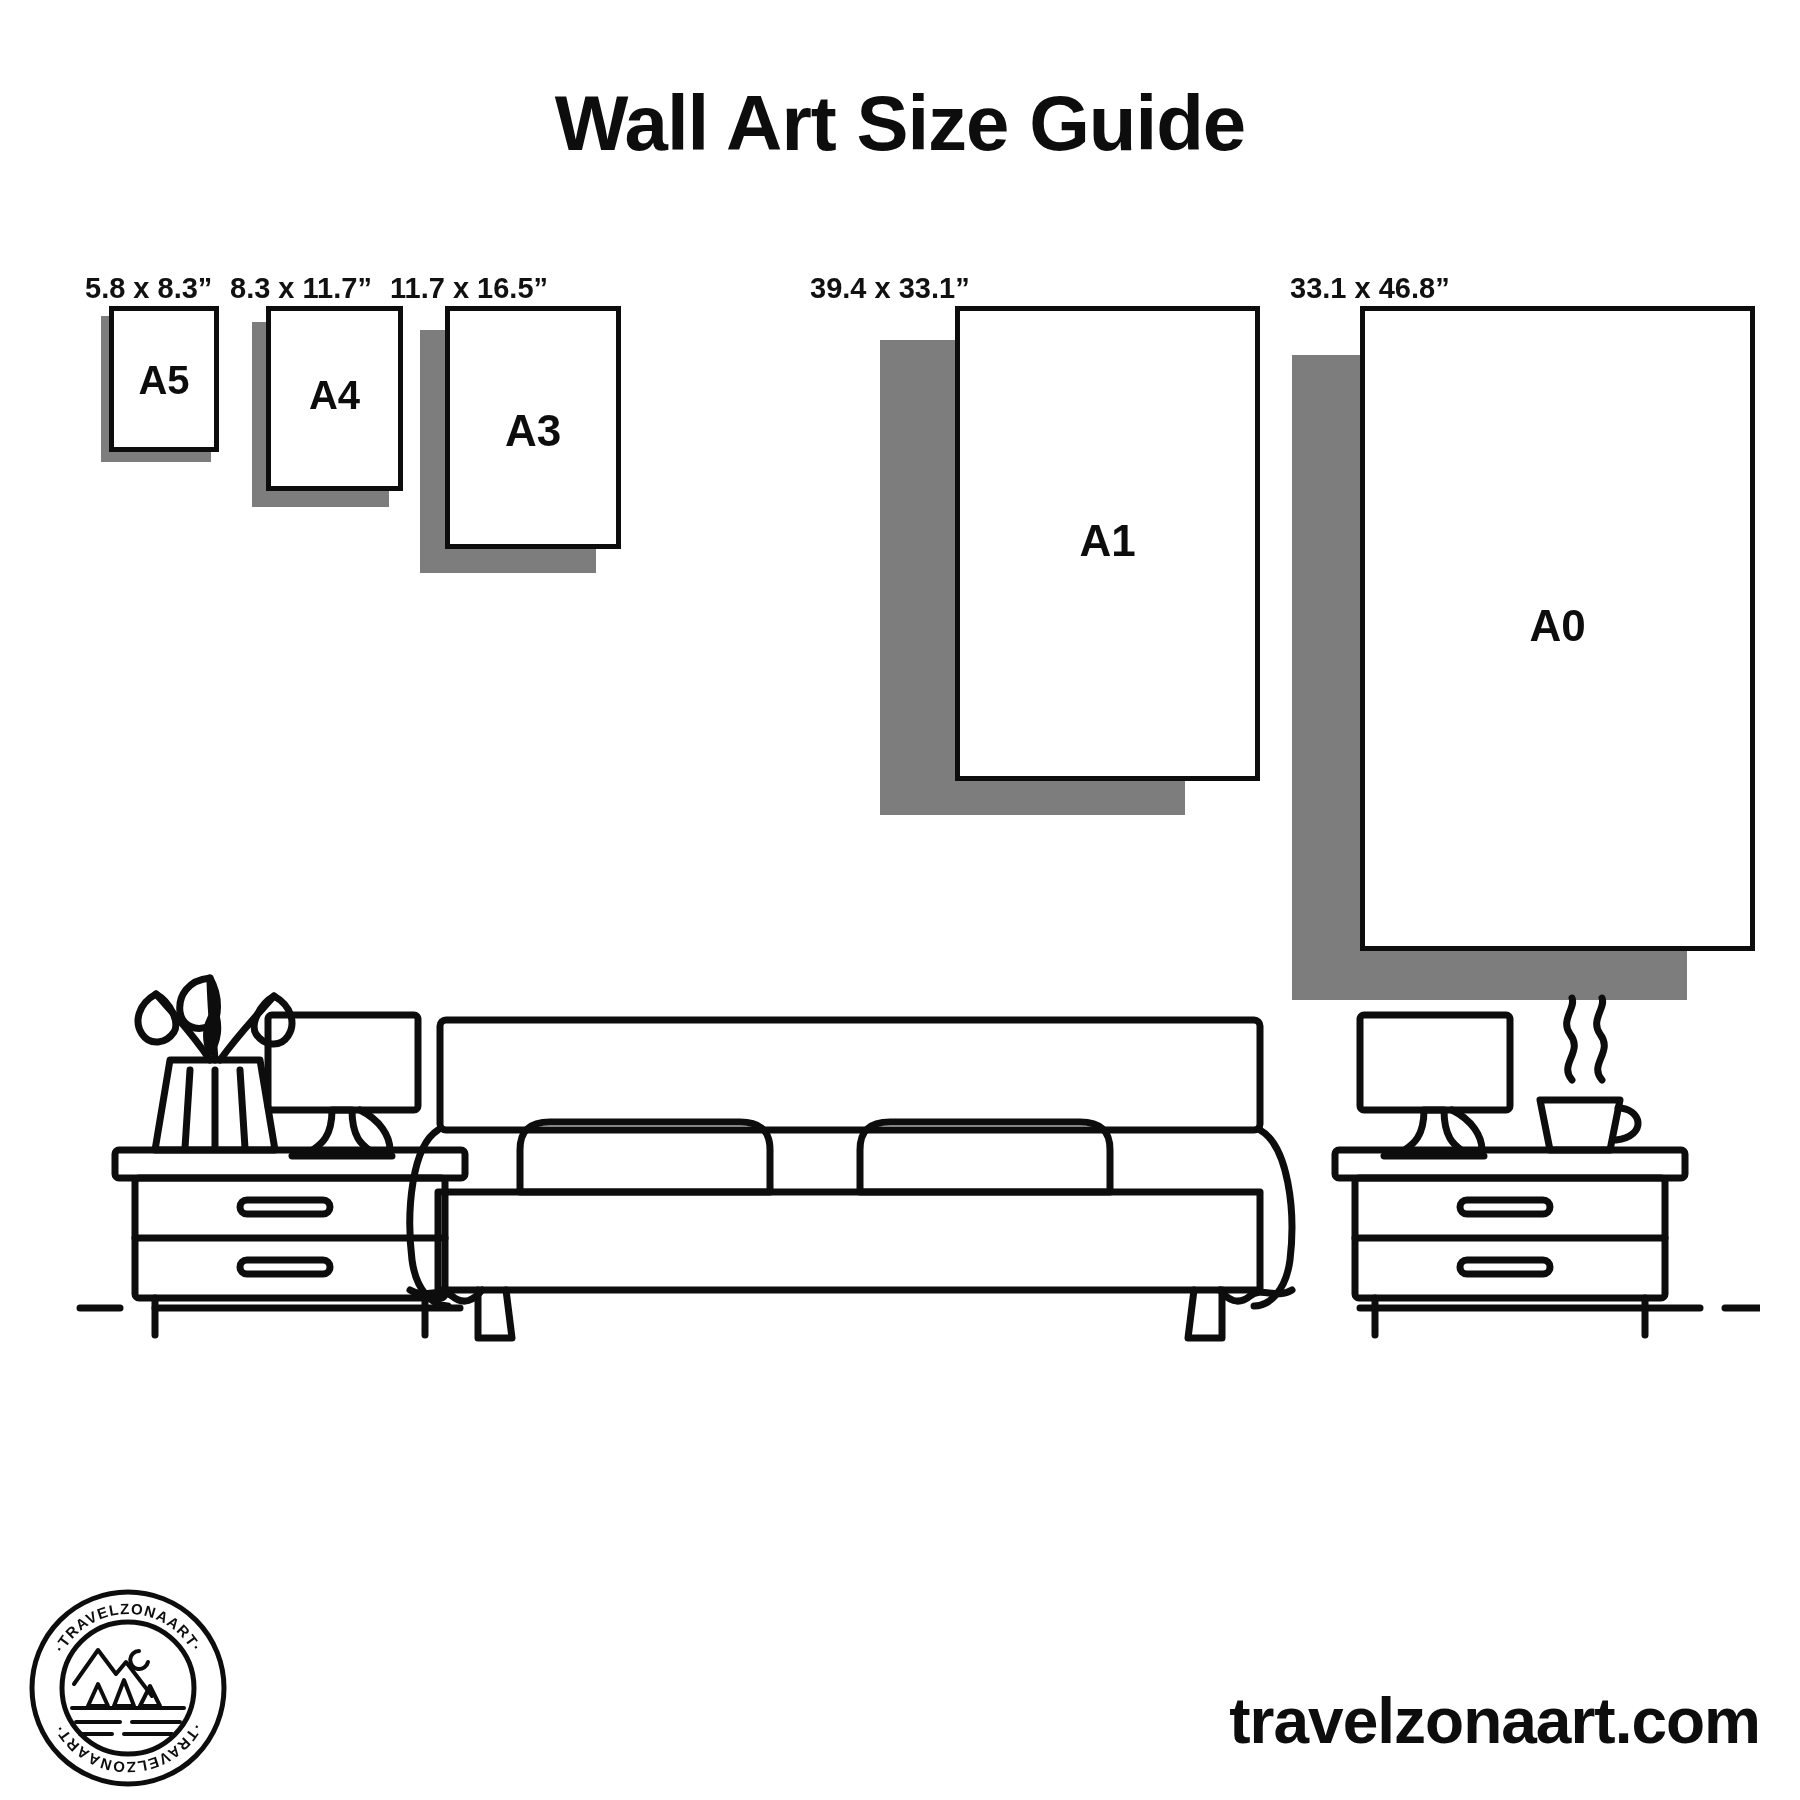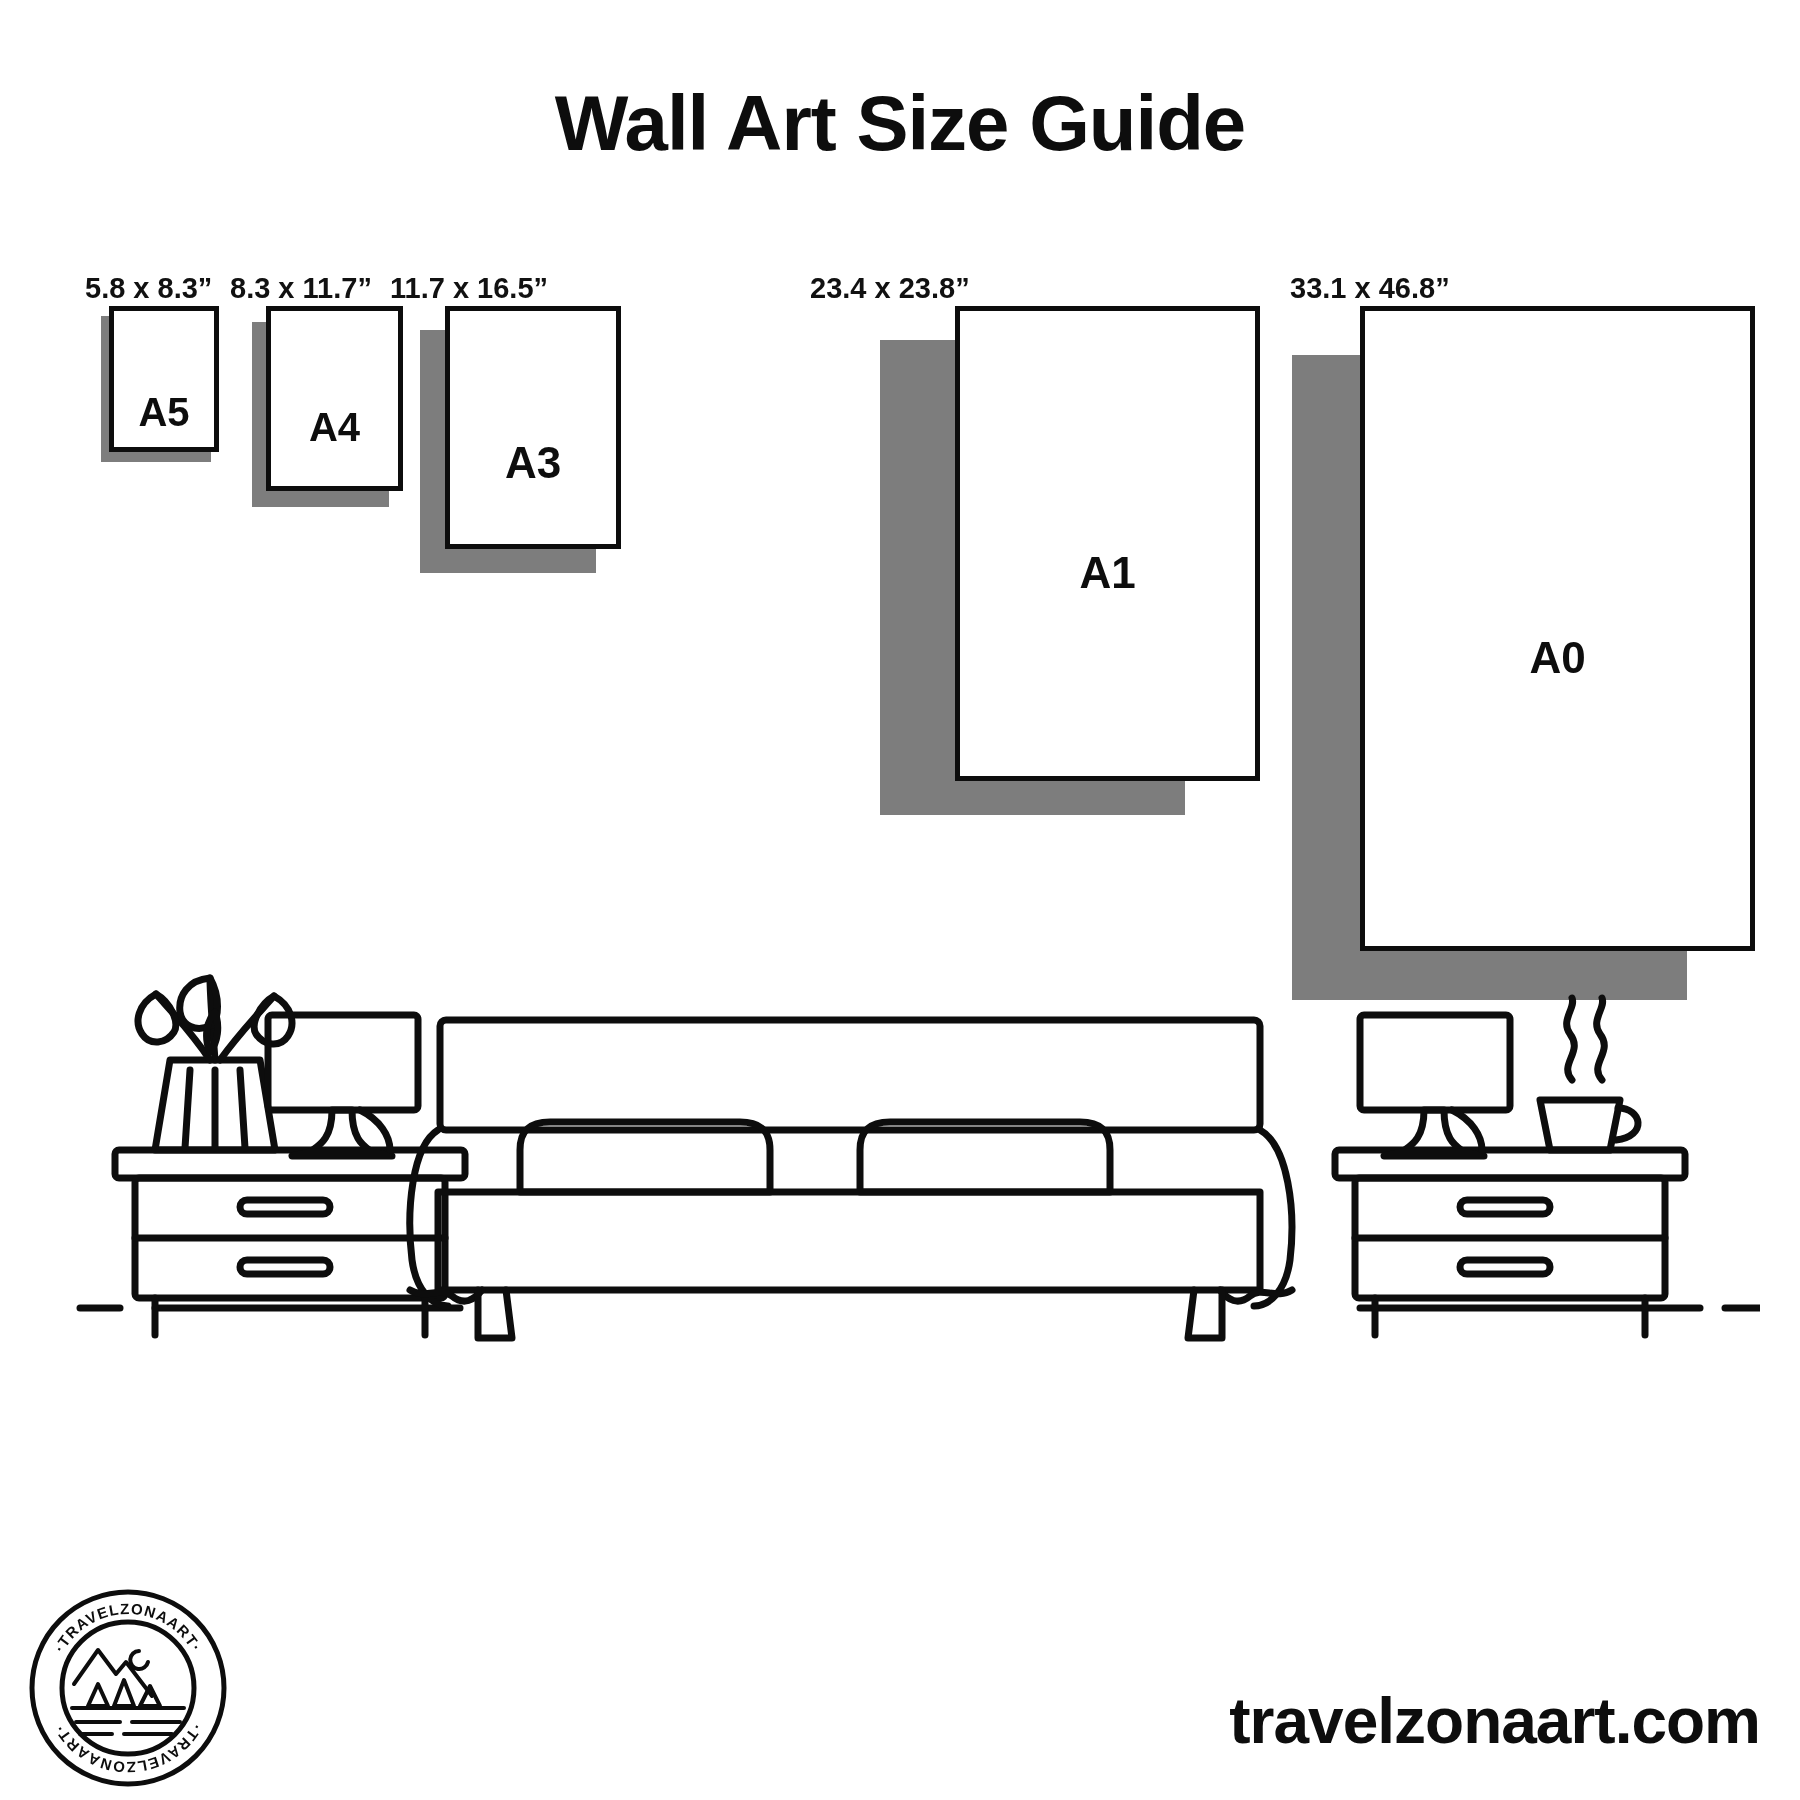"23.4 x 23.8”" div.frame-dim { text: 23.4 x 23.8 -> 39.4 x 33.1 }
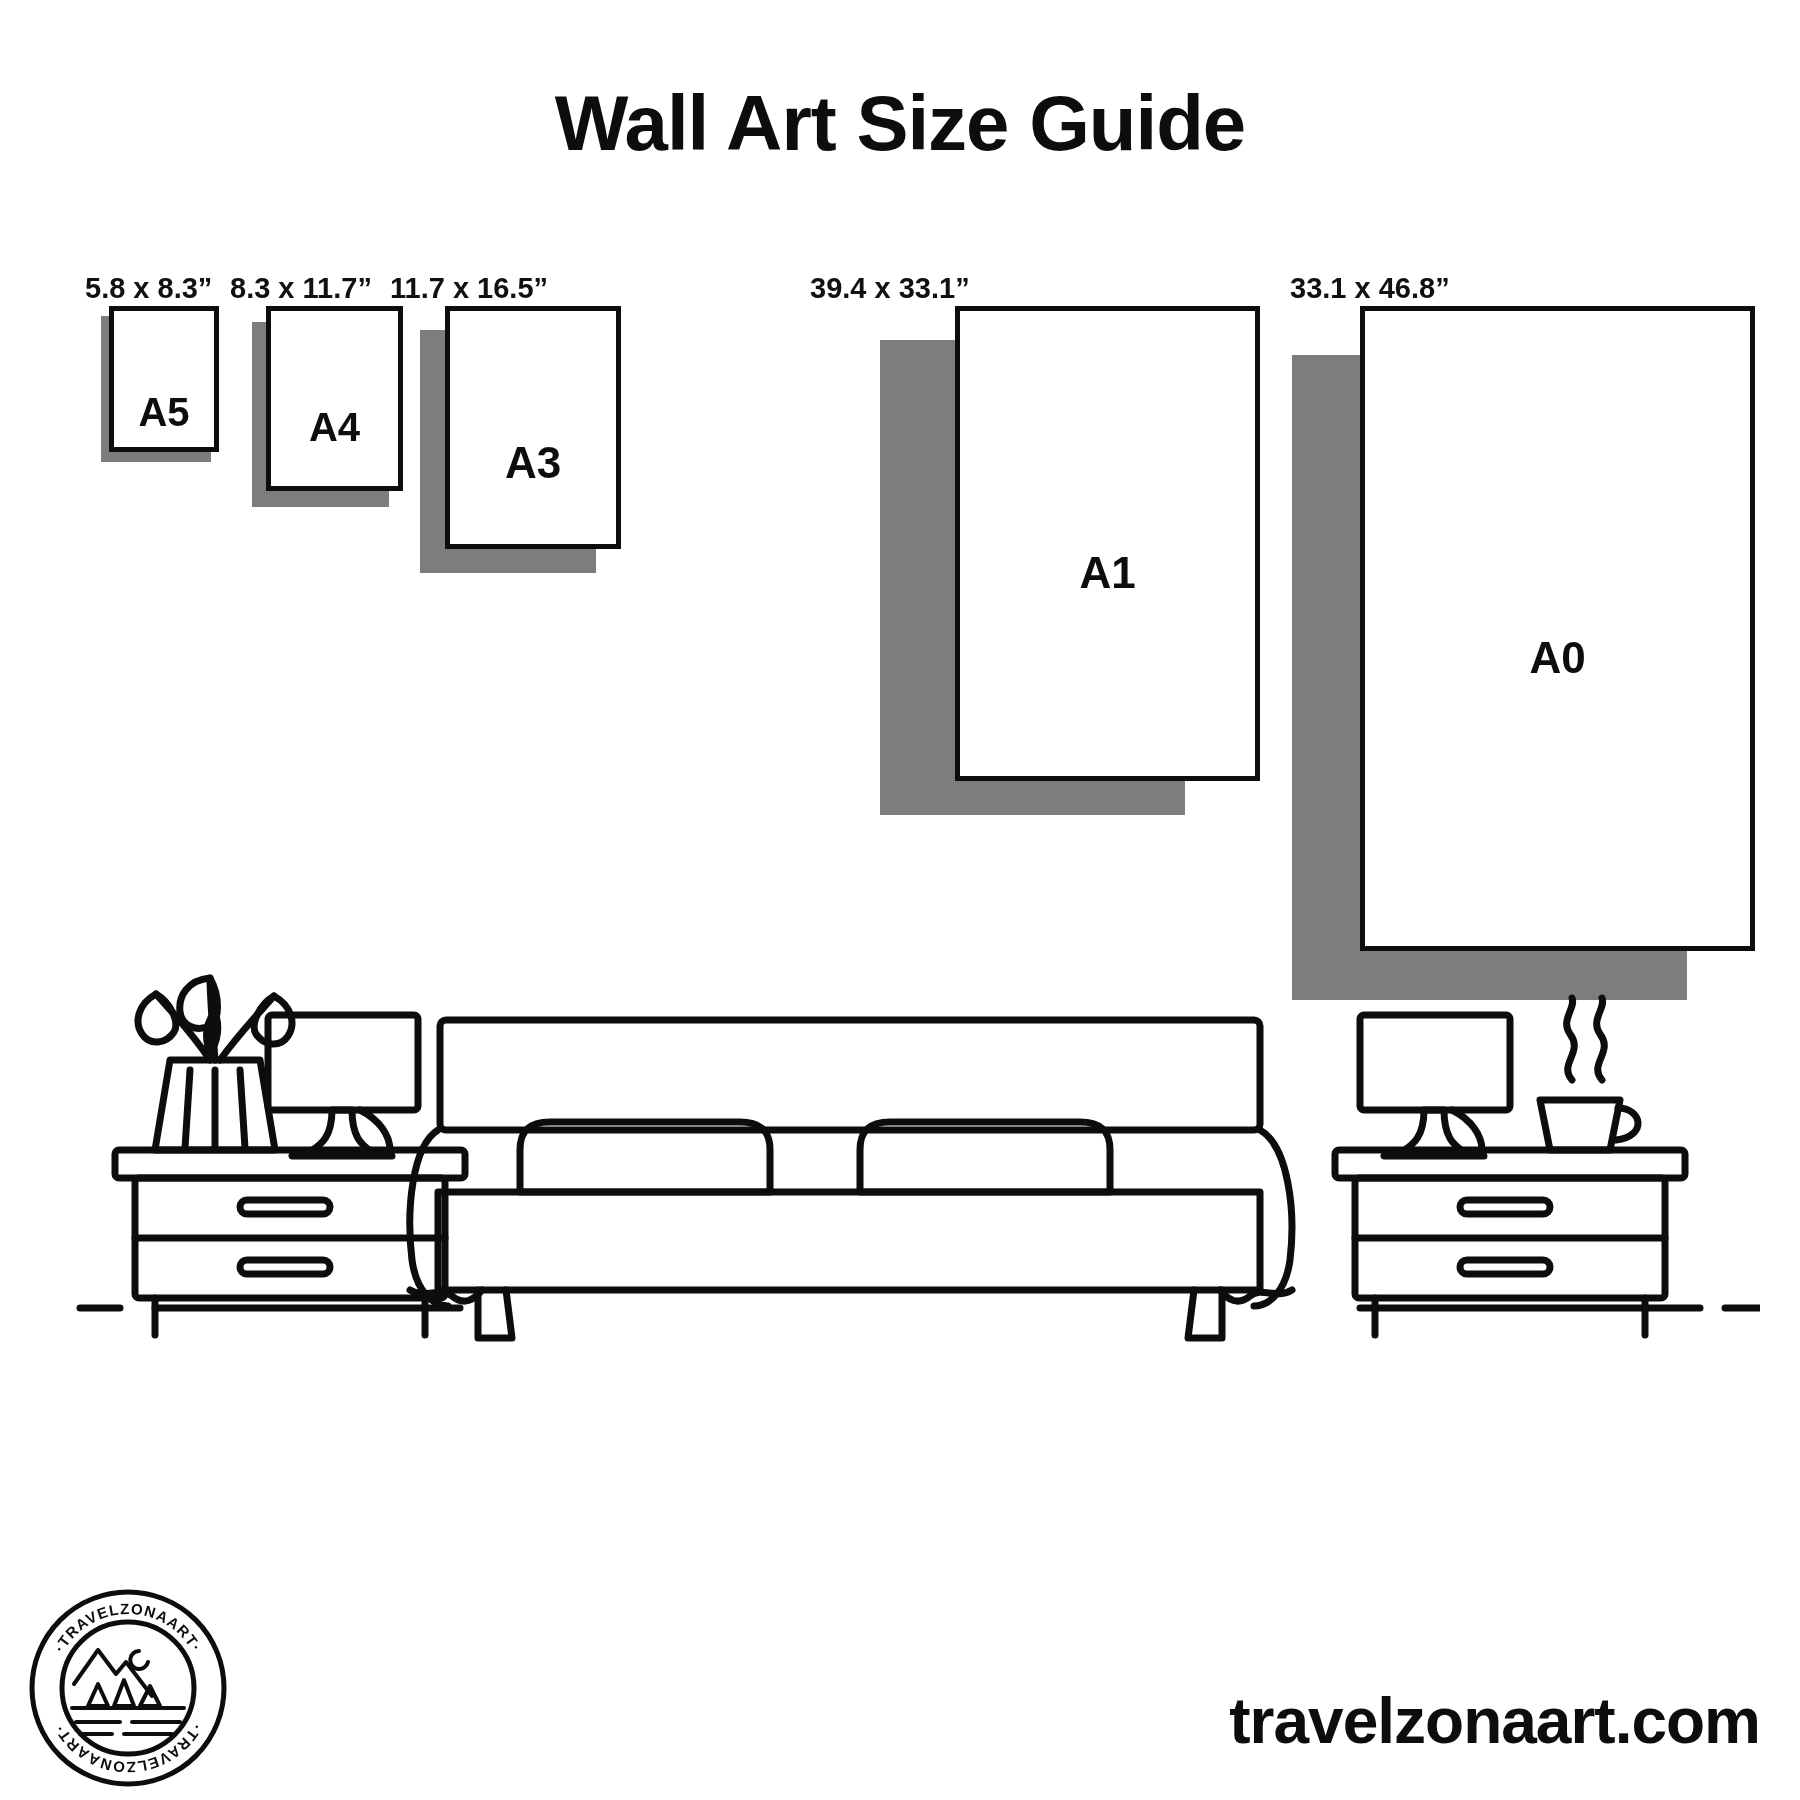"A5" .frame-label { margin-top: 32px -> none }
